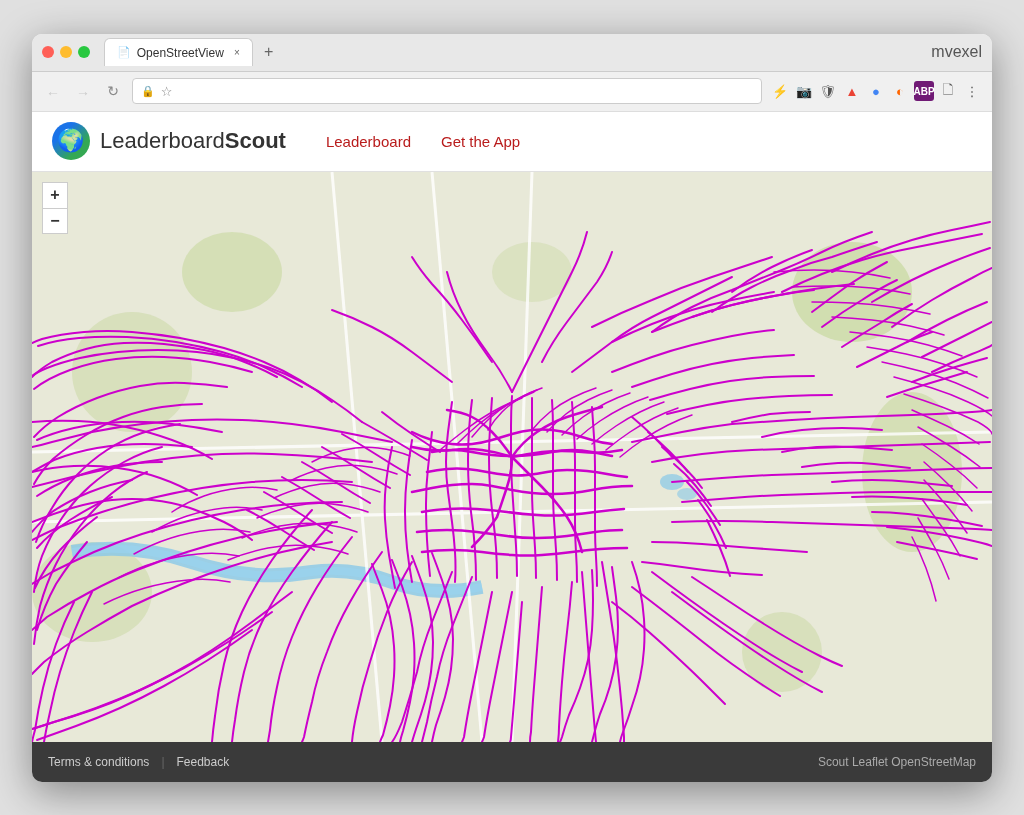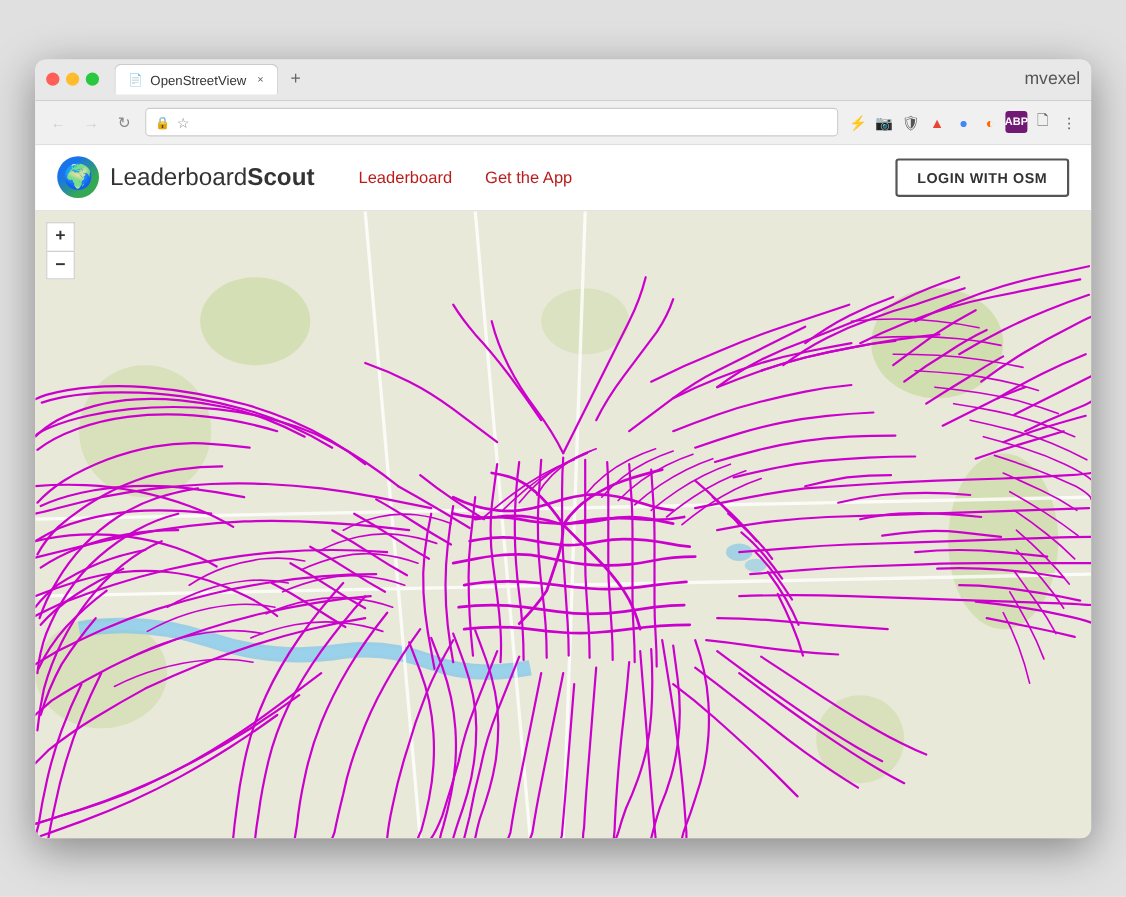"LOGIN WITH OSM" button.app-login-btn { html: <button>LOGIN WITH OSM</button> -> none }
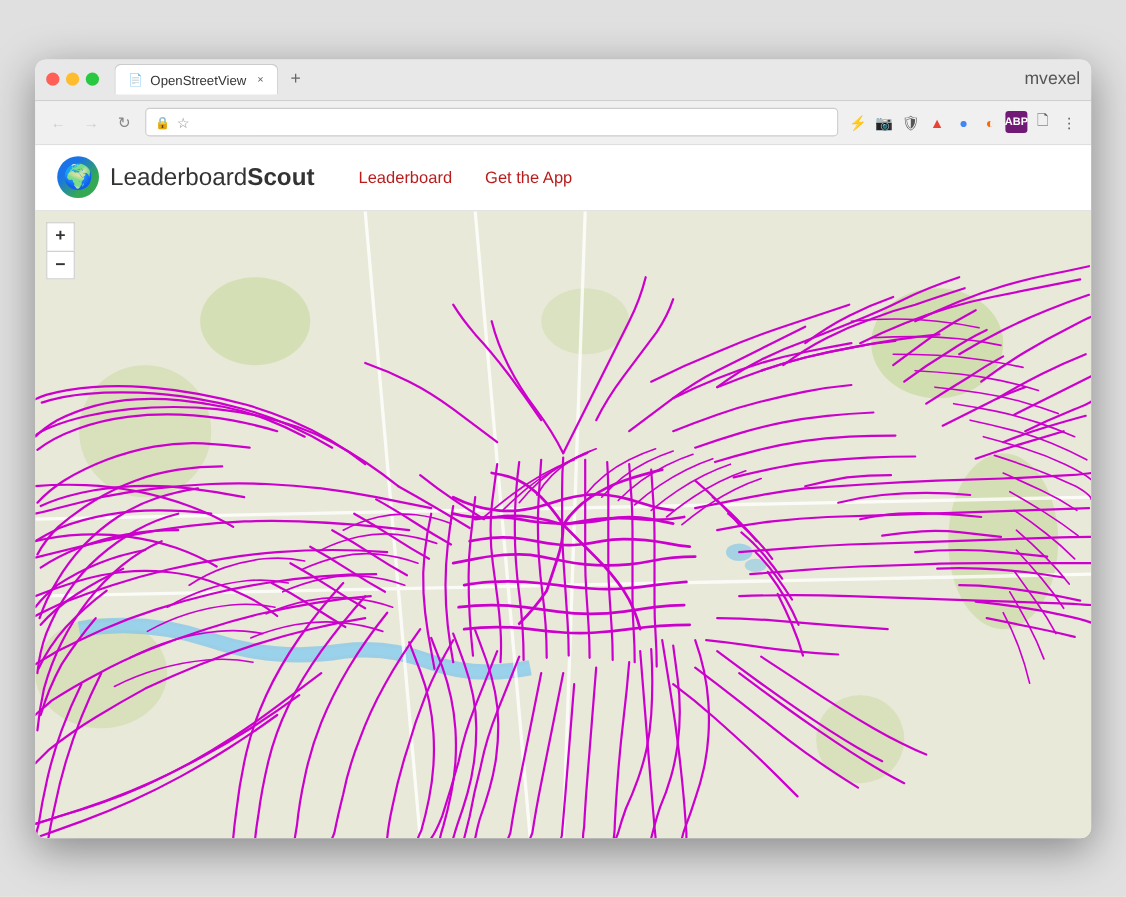"Terms & conditions" div.app-footer { html: none -> <div> <div> <span>Terms &amp; conditions</span> <span>|</span> <span>Feedback</span> </div> <div>Scout Leaflet OpenStreetMap</div> </div> }
